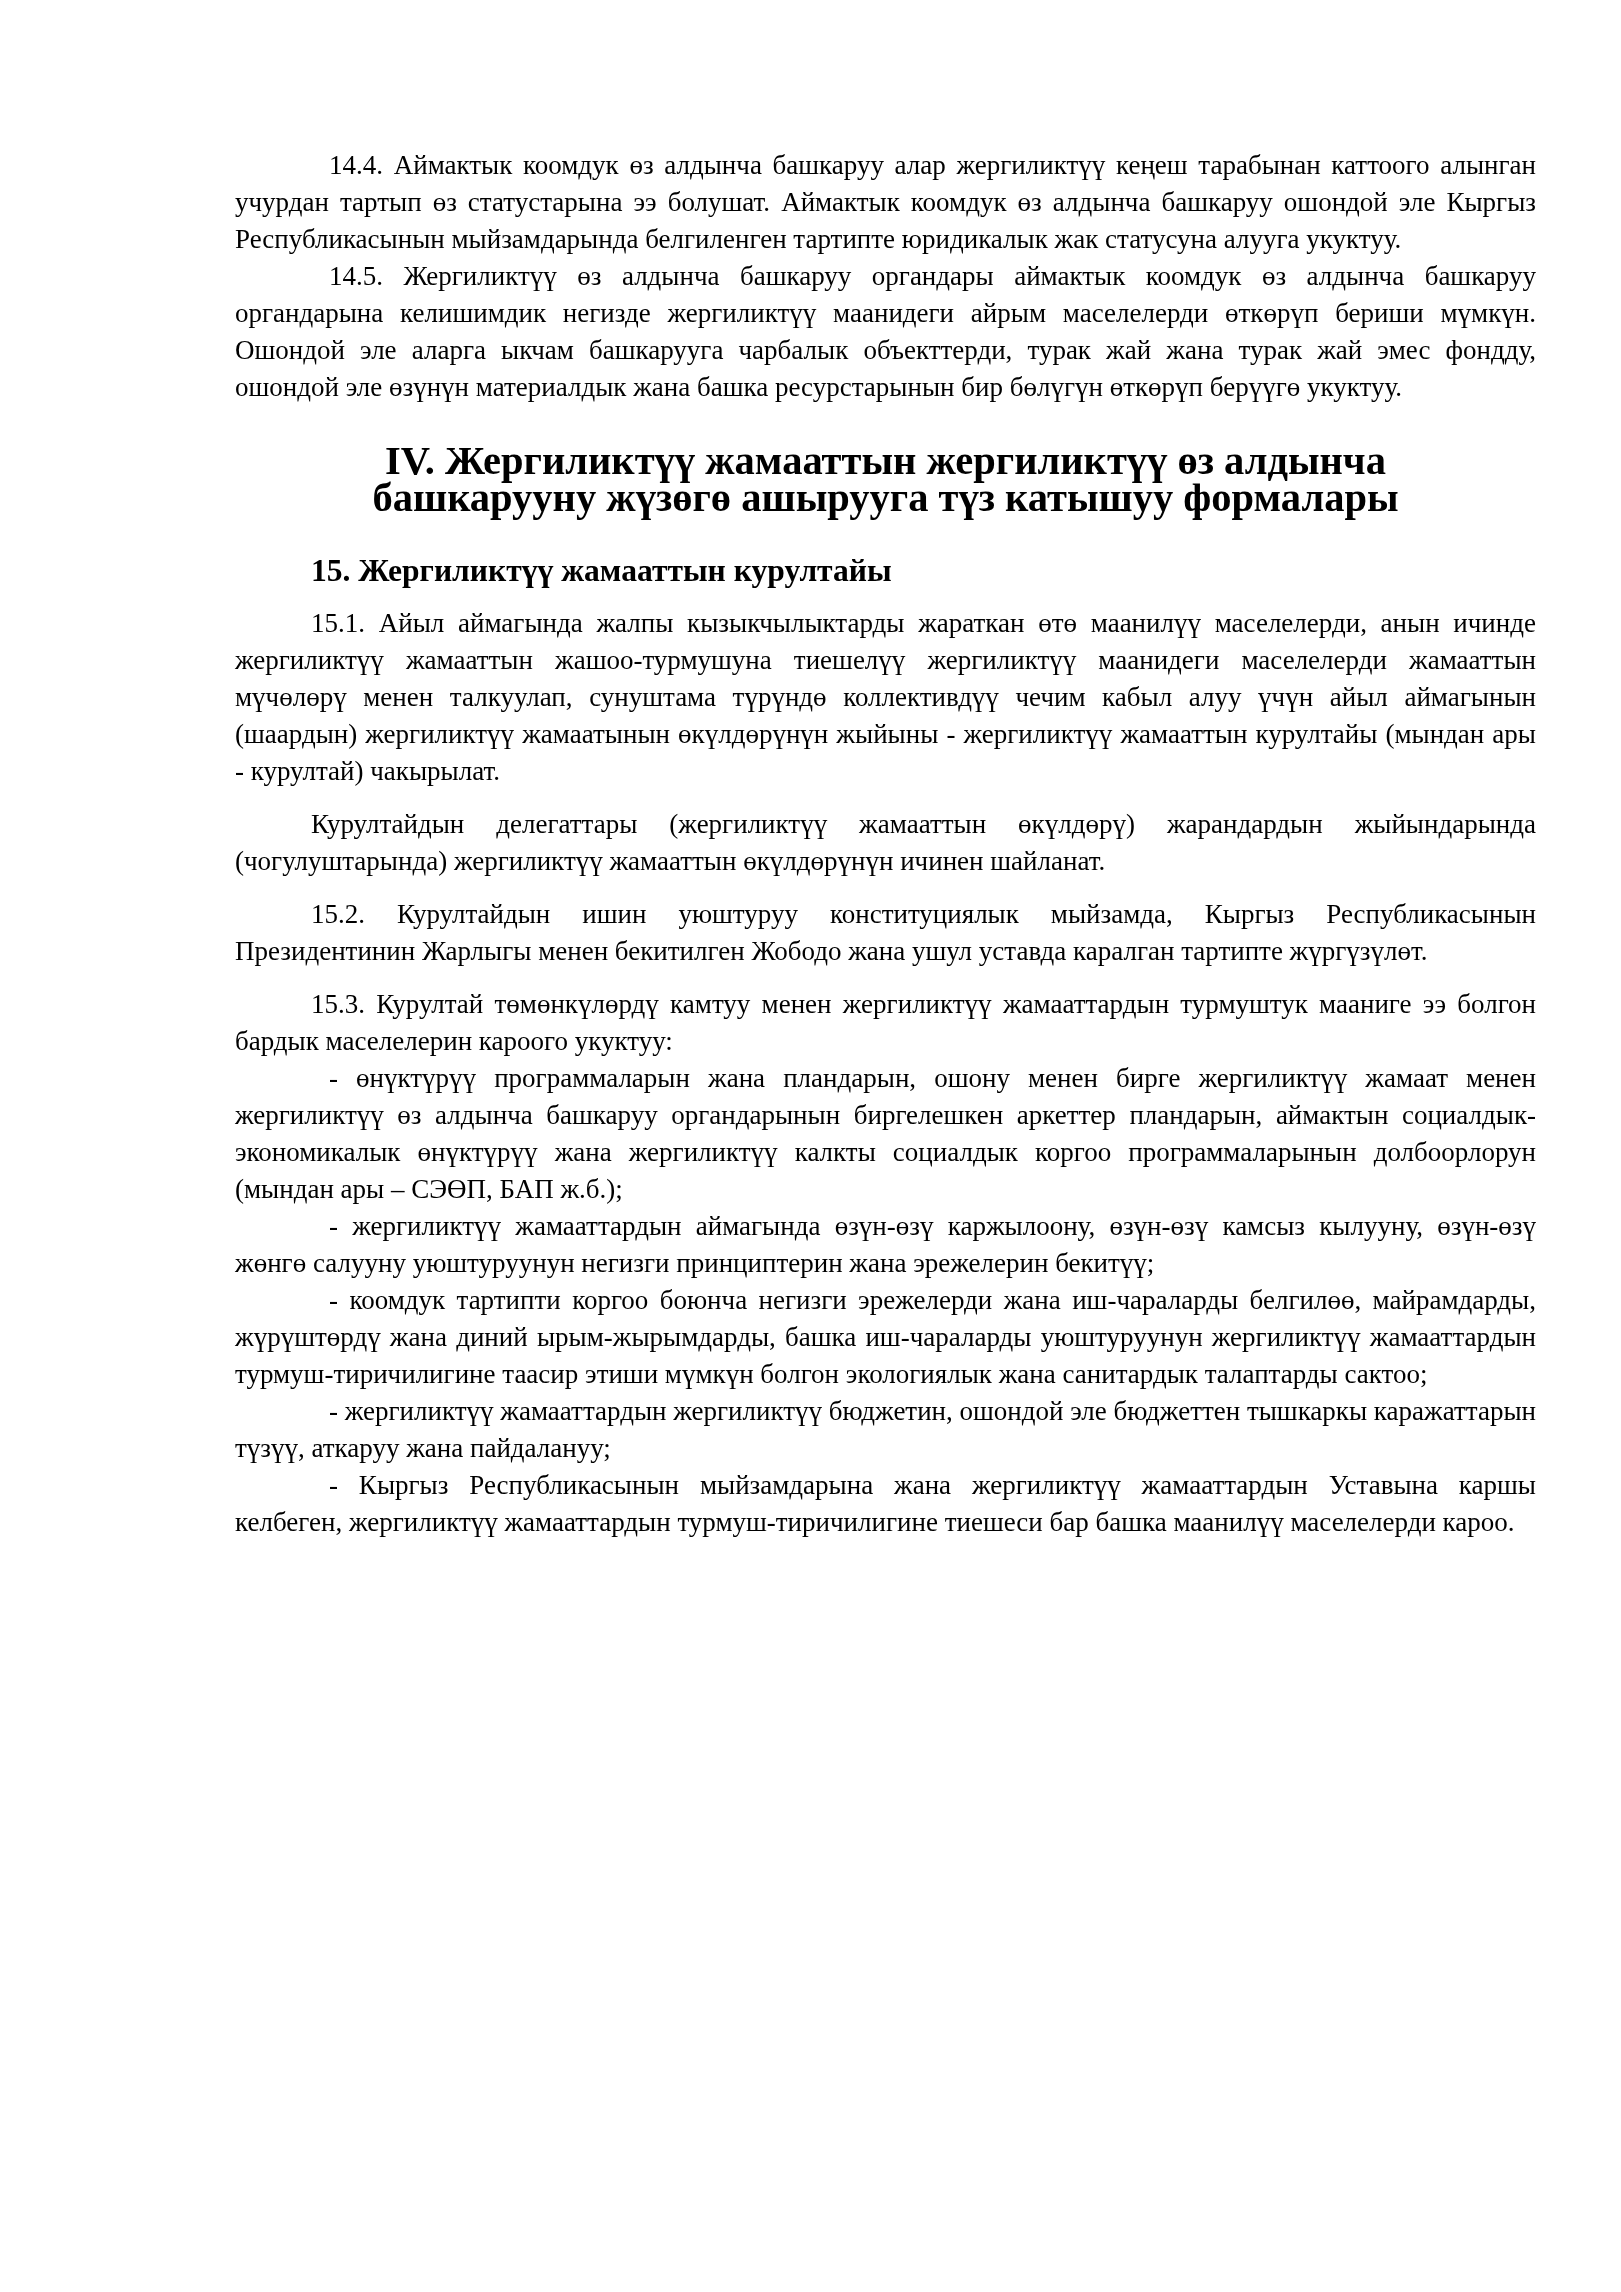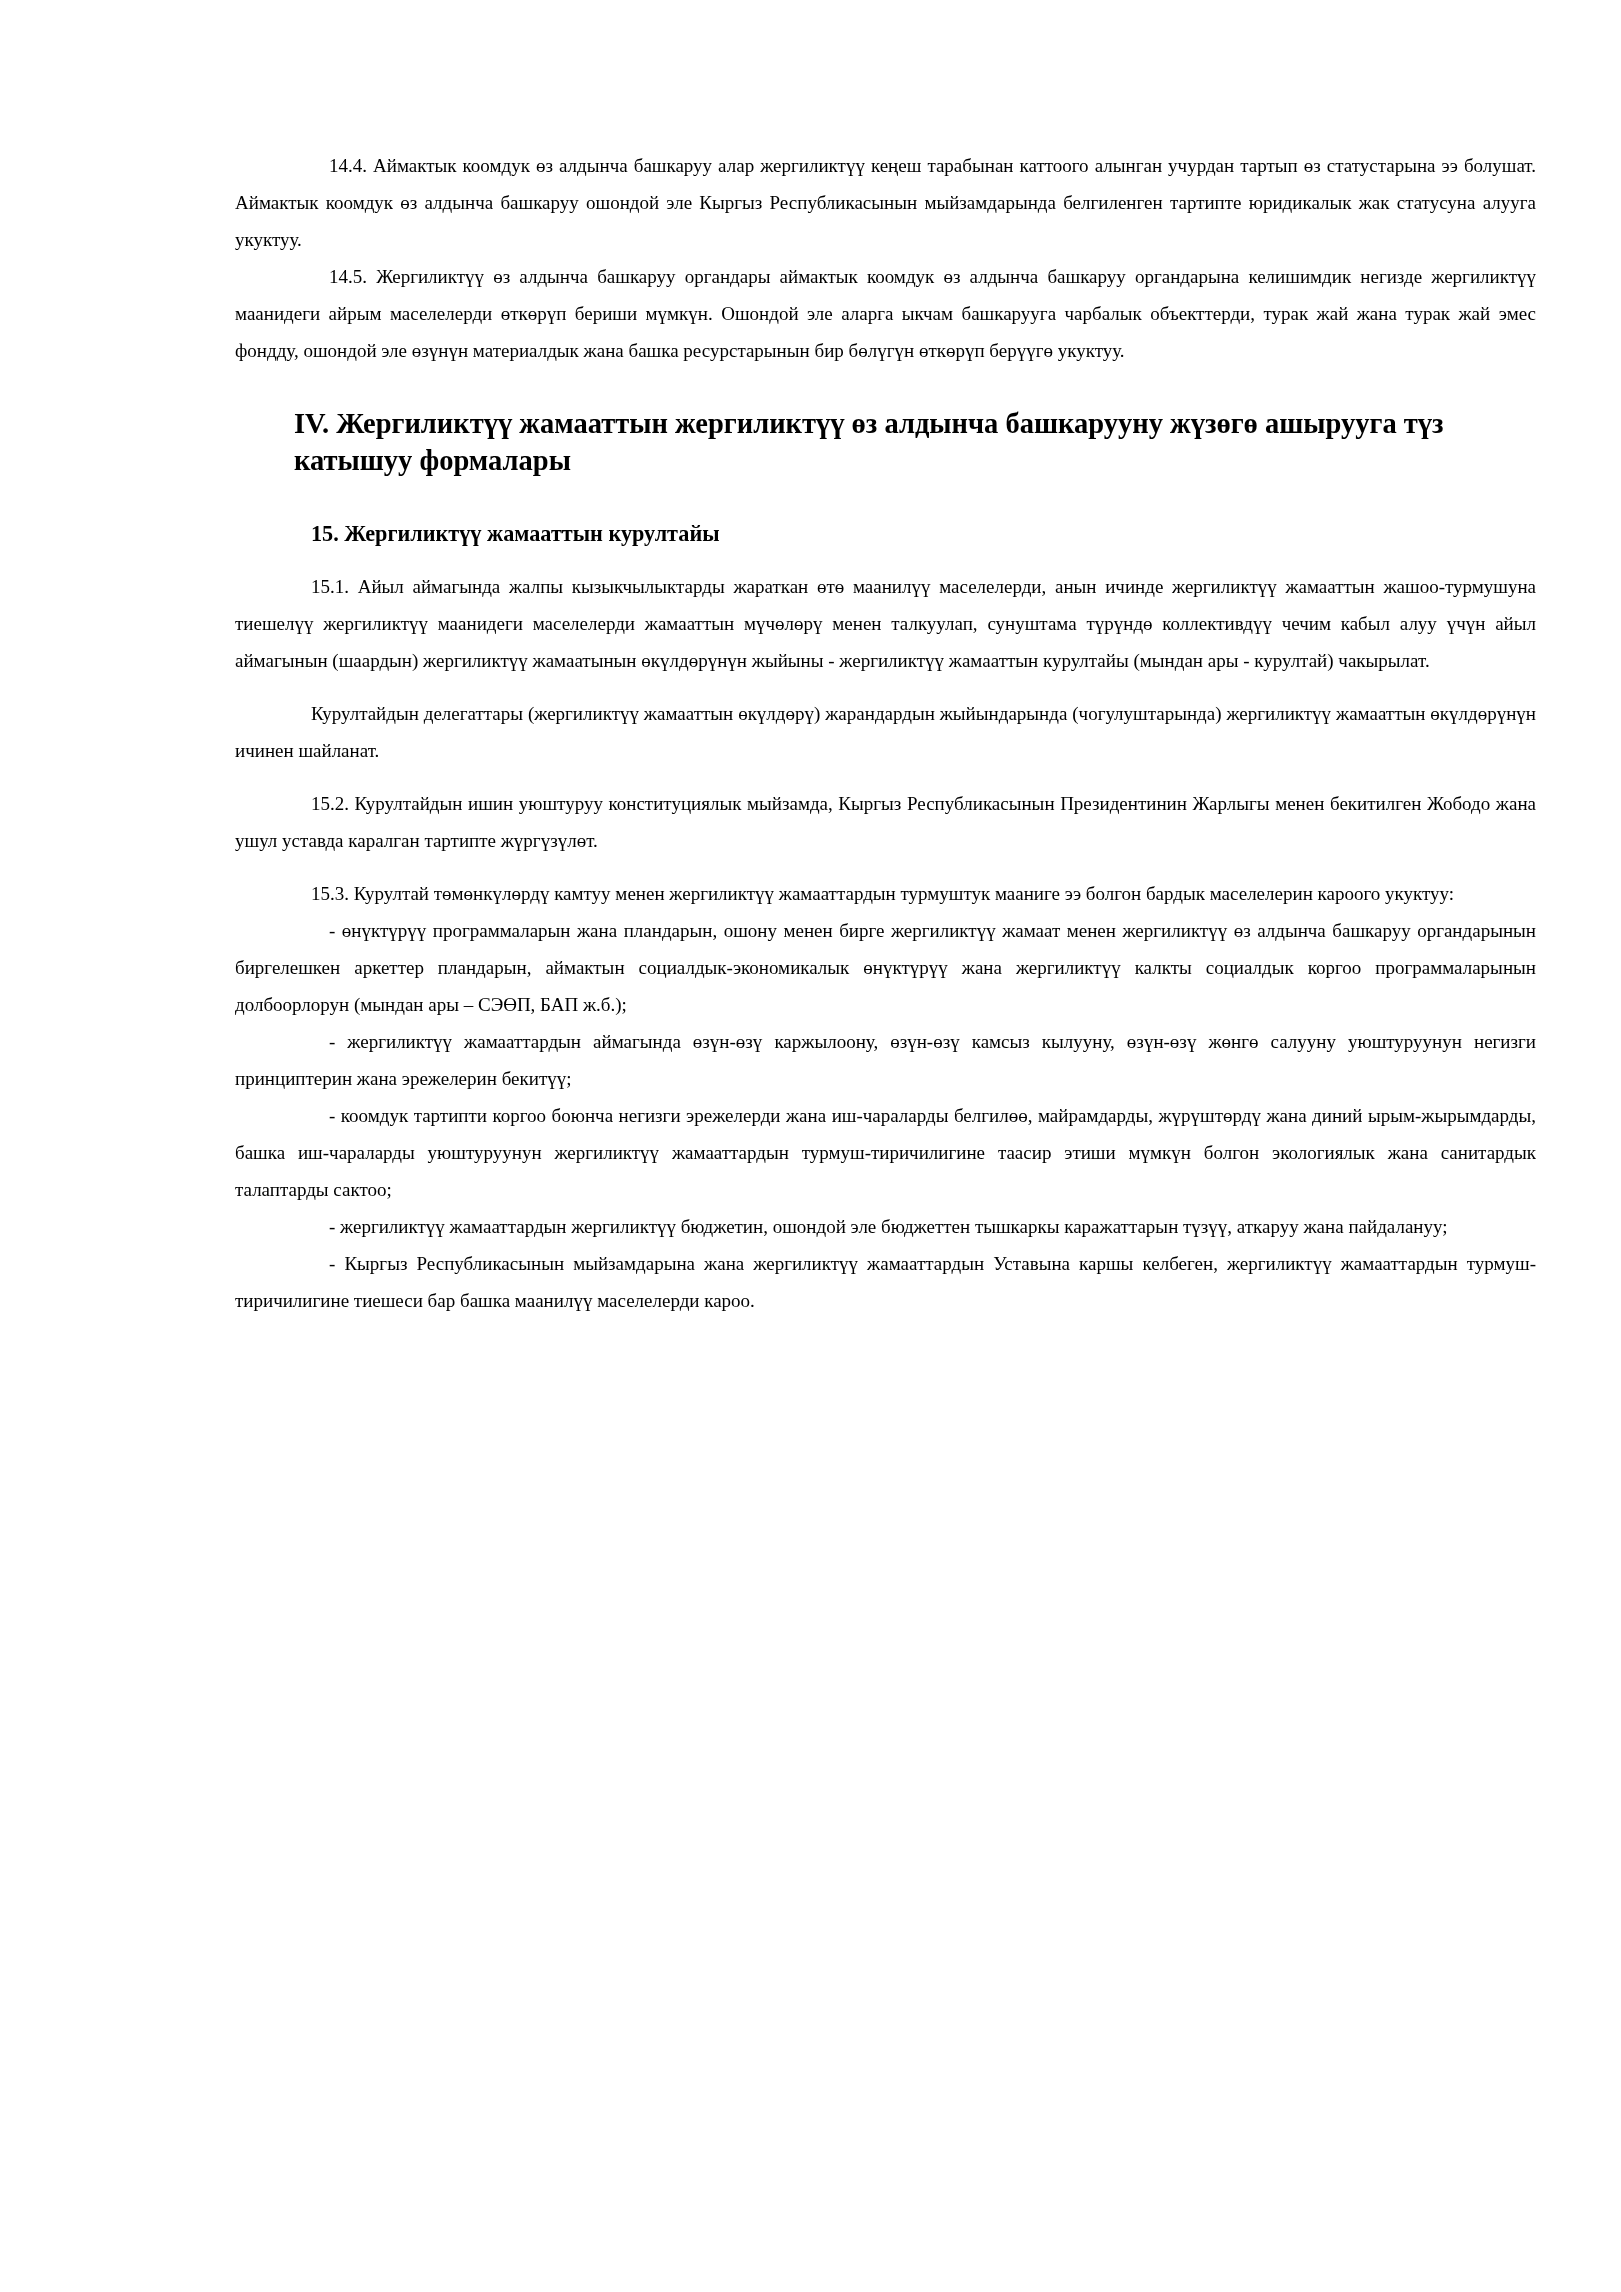"14.4. Аймактык коомдук өз алдынча" .page { font-size: 19px -> 27px }
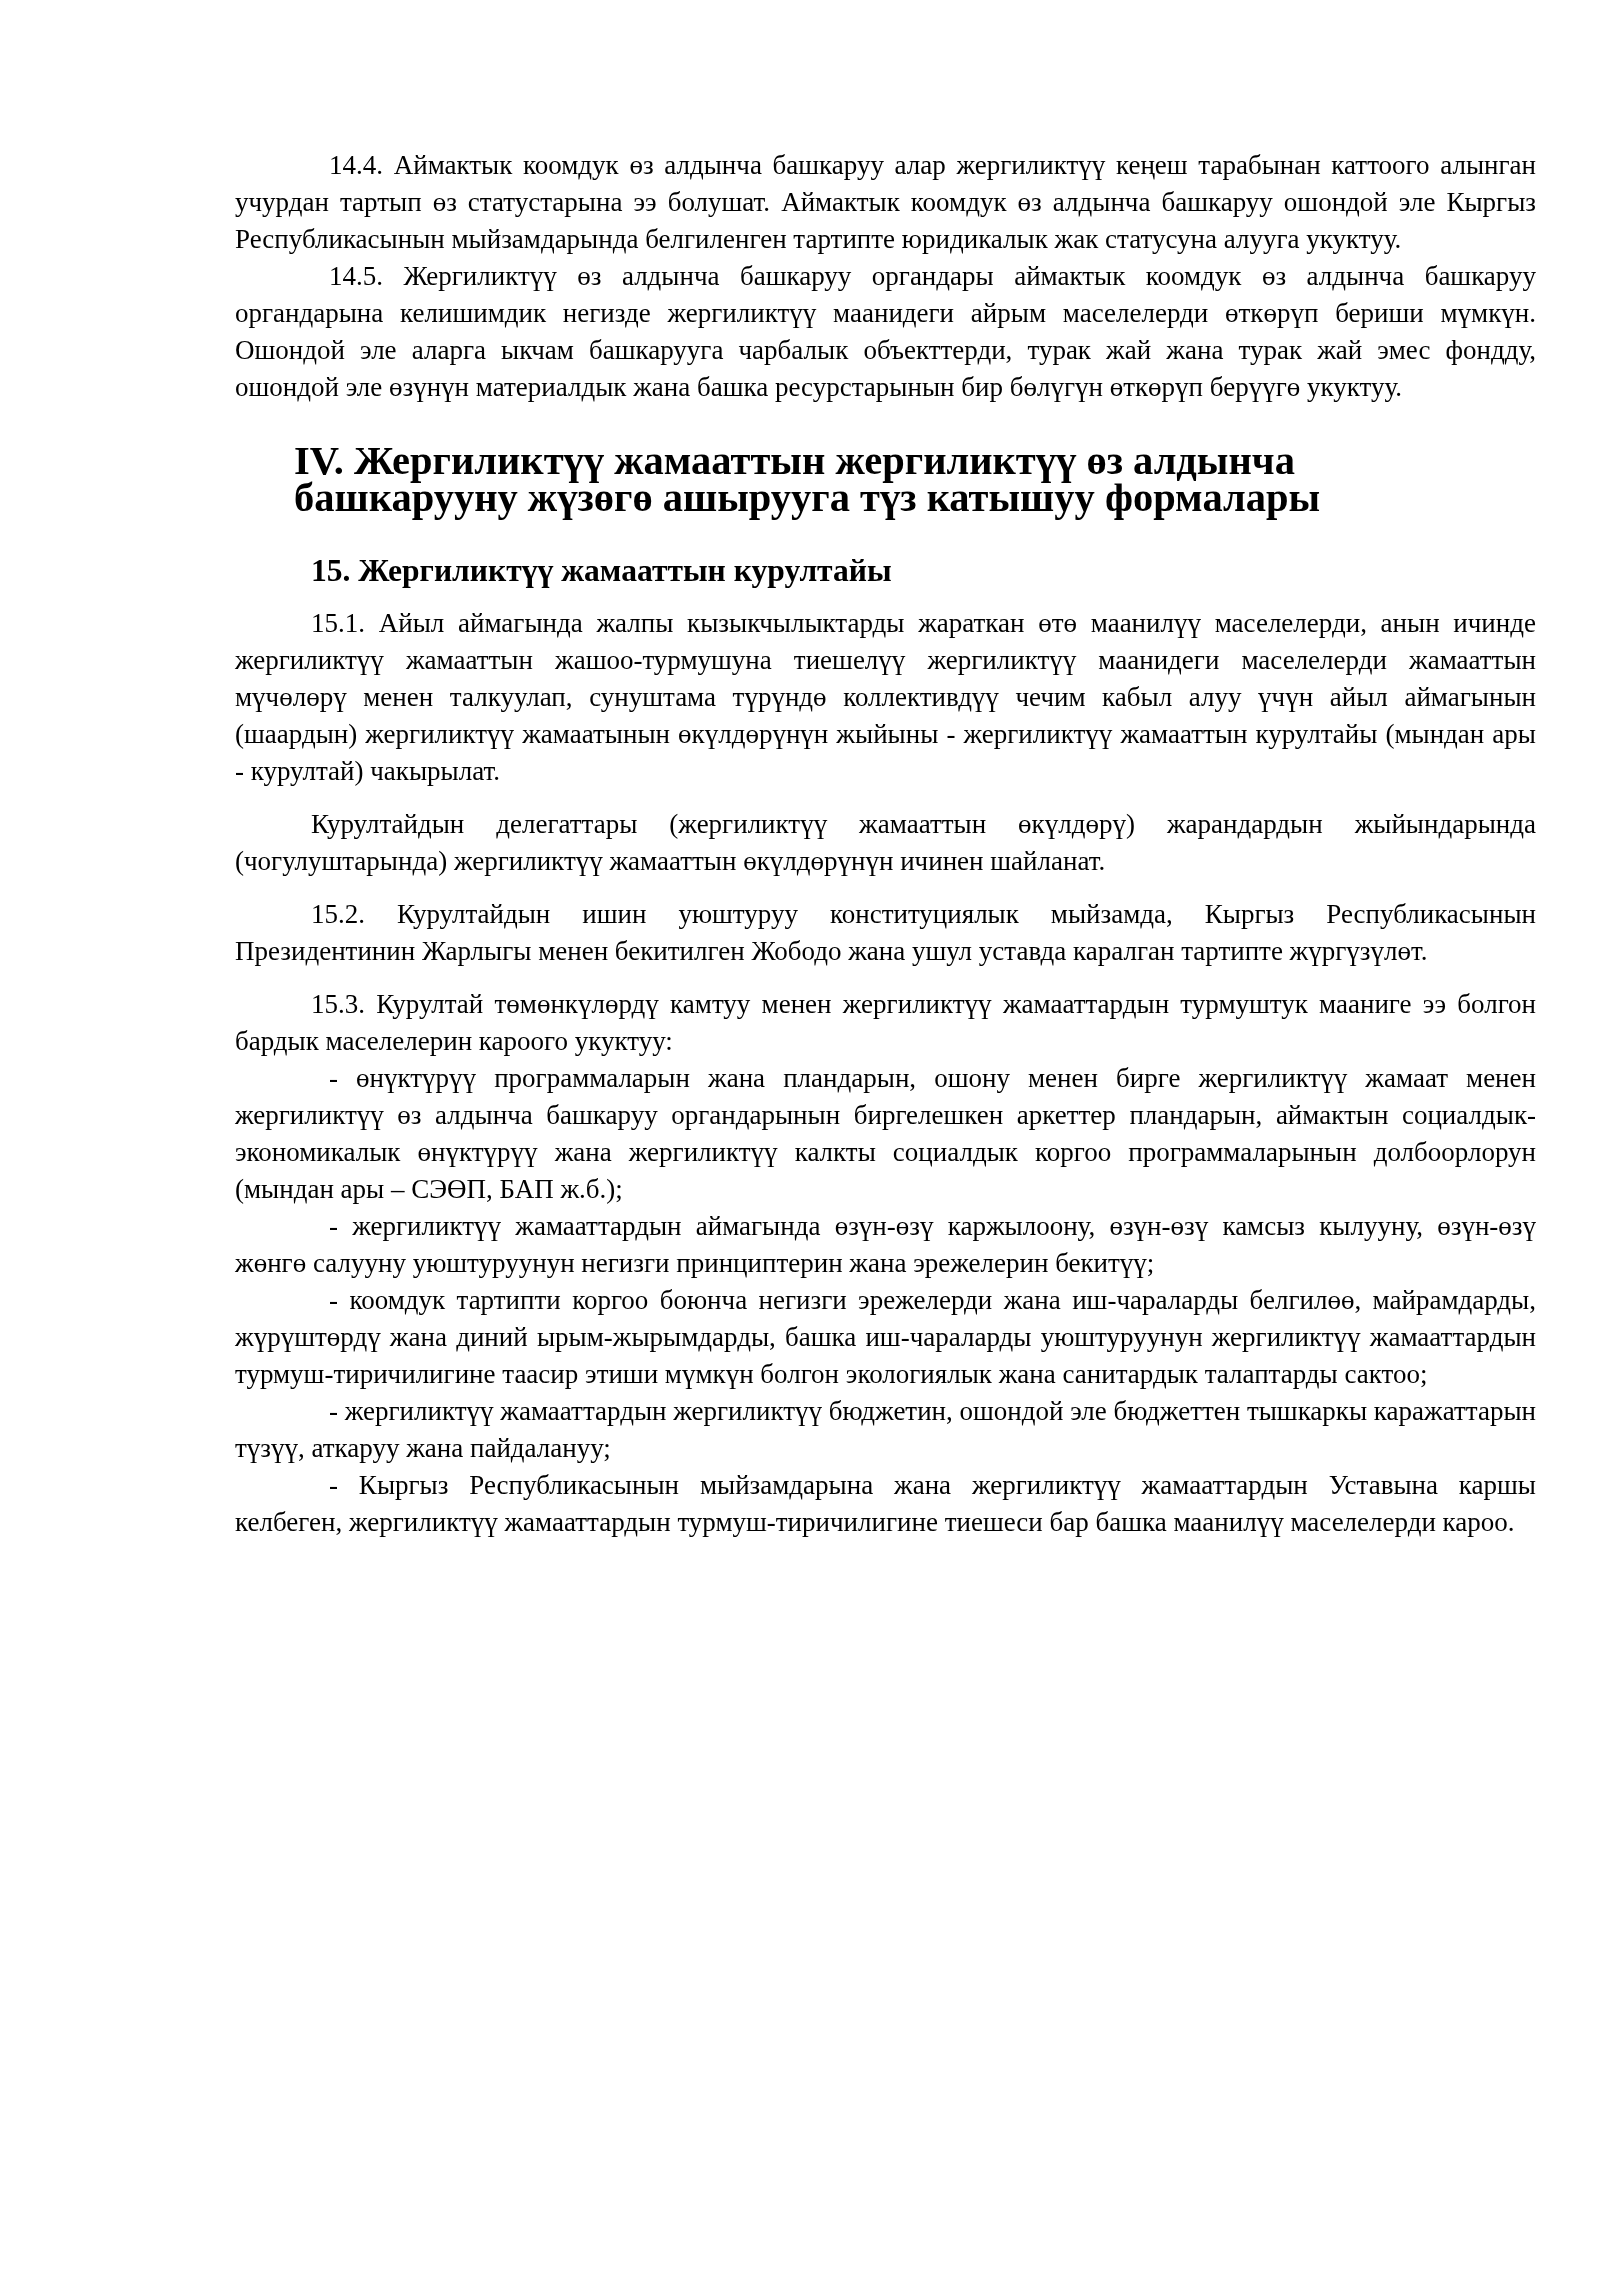"IV. Жергиликтүү жамааттын жергиликтүү өз" .section-heading { text-align: none -> center }
